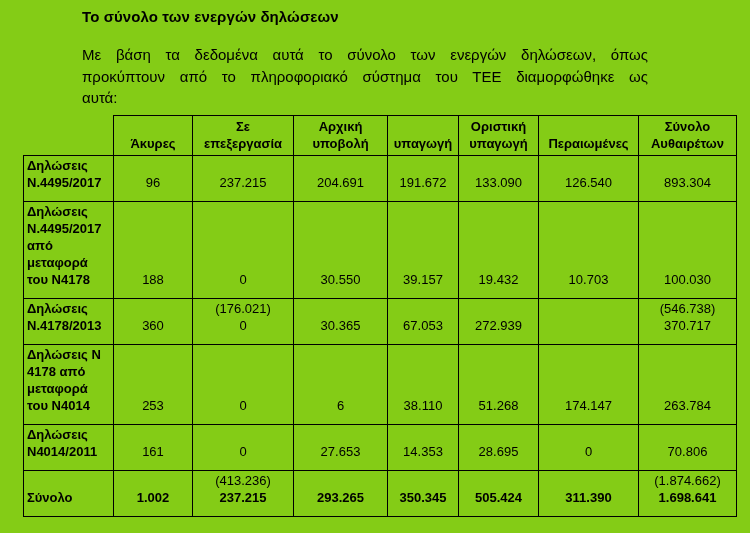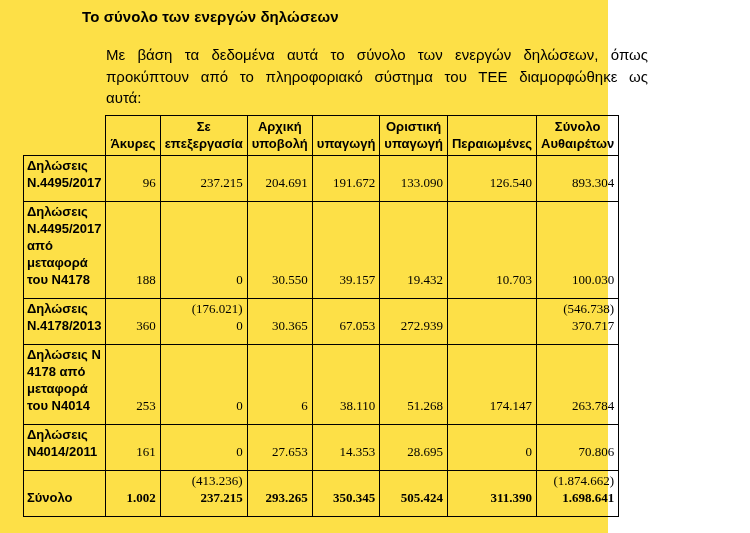"Το σύνολο των ενεργών δηλώσεων" .doc { background: #fde047 -> #84cc16; width: 608px -> 750px }
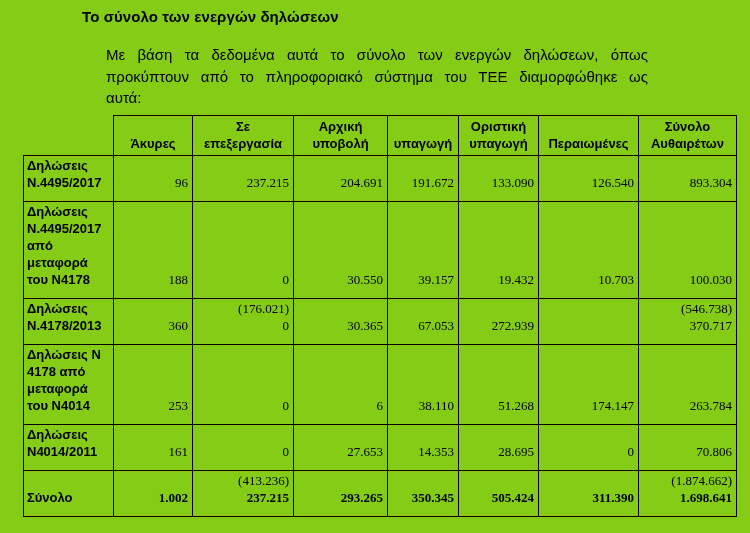"Με βάση τα δεδομένα αυτά" .para .line { margin-left: 24px -> none }
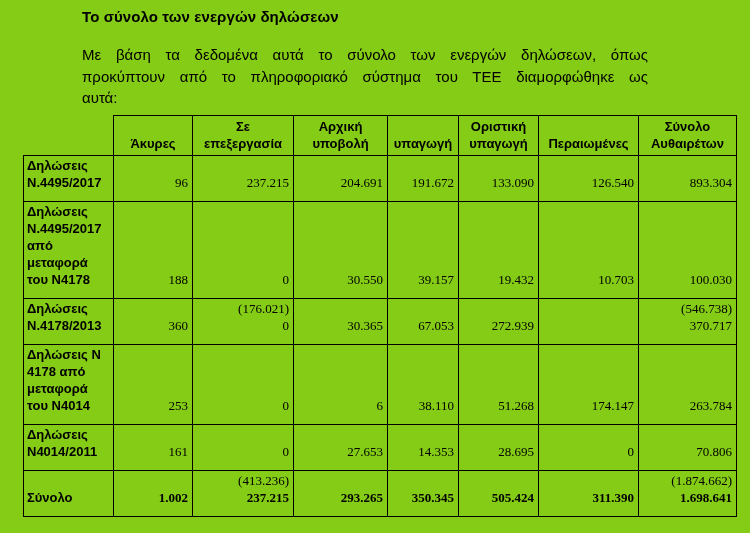"96" td.num { font-family: Liberation Serif, serif -> none; text-align: right -> center }
